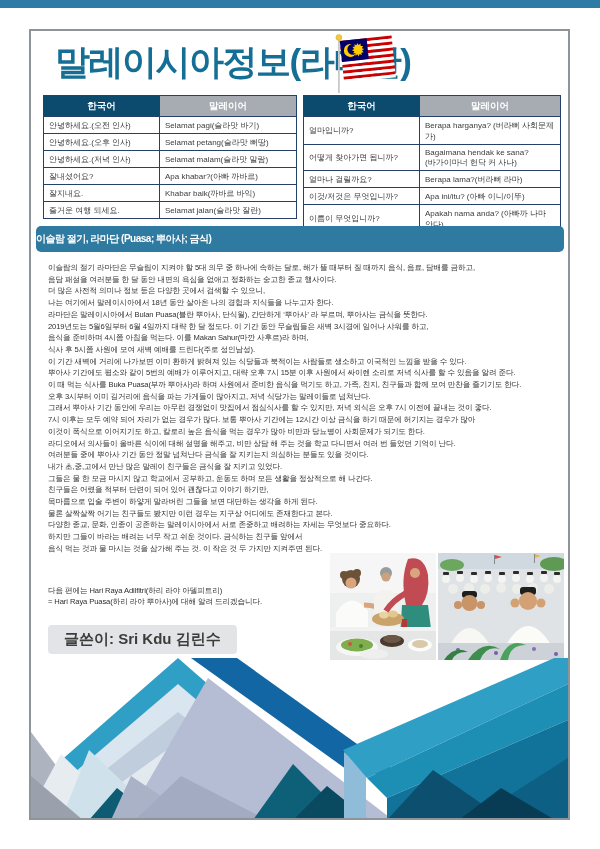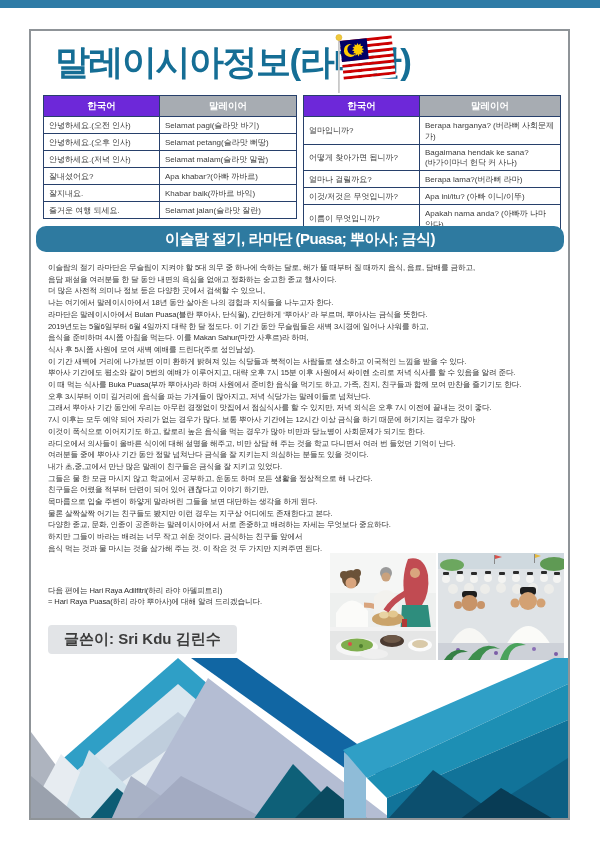"한국어" th.th-ko { background: #6d28d9 -> #0c4a6e }
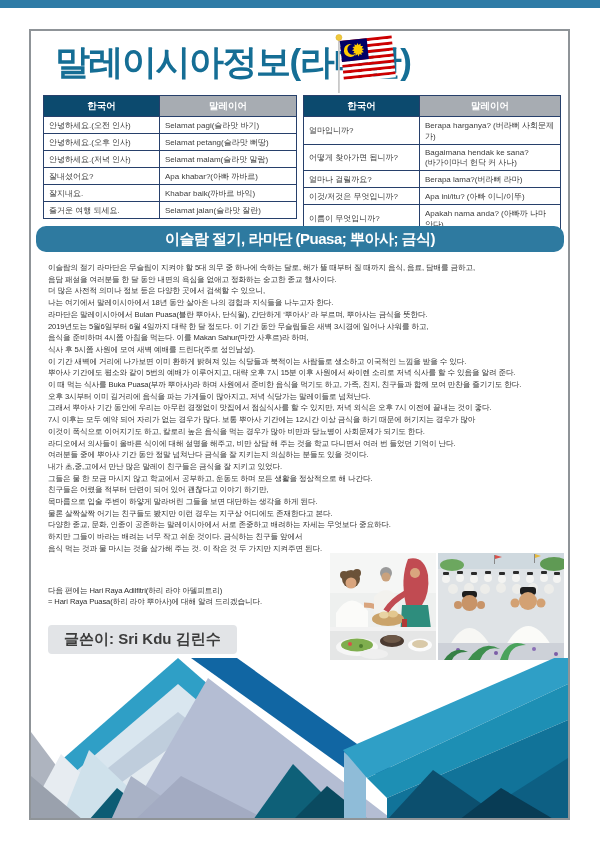"이슬람 절기, 라마단 (Puasa; 뿌아사;" .section-bar { border-radius: 10px -> 5px; font-size: 15px -> 10px; text-align: center -> none }
